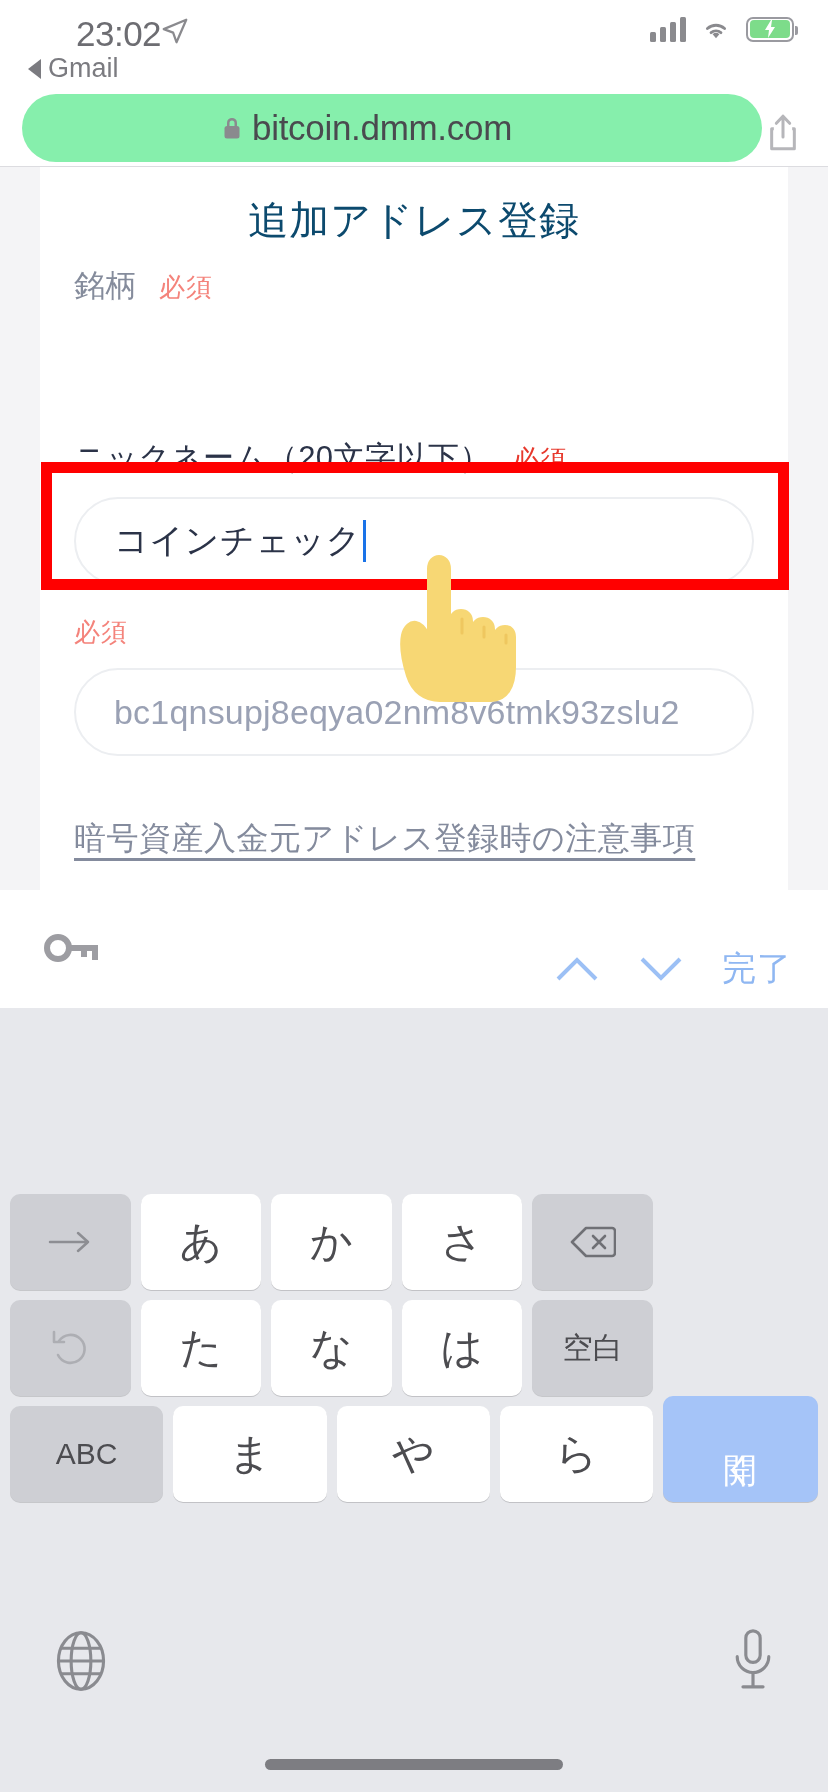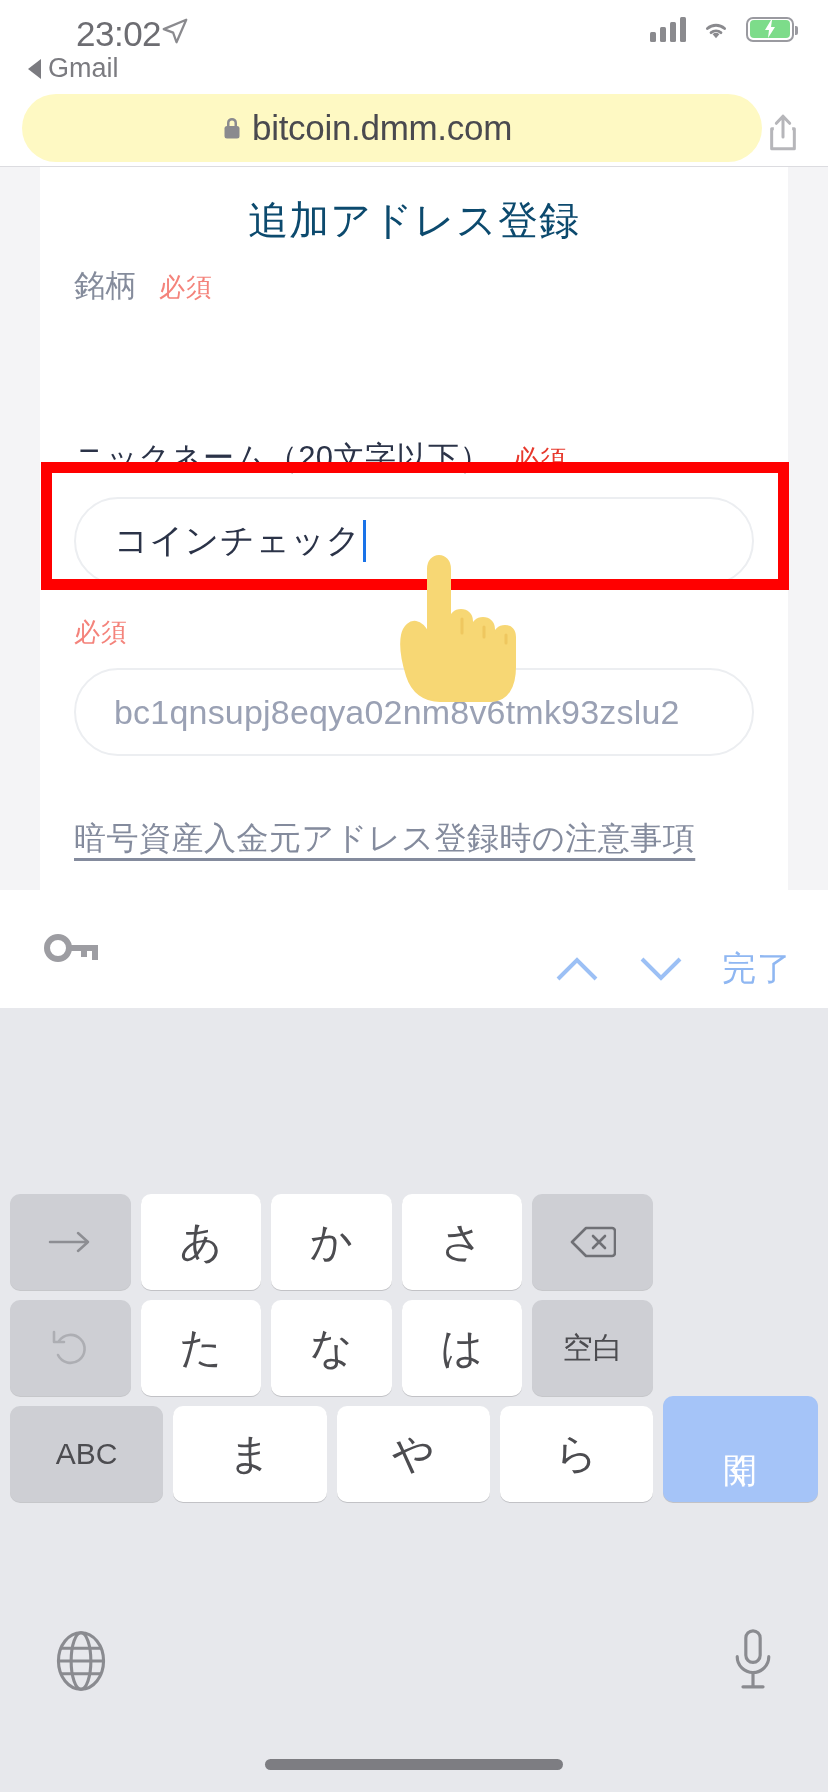"bitcoin.dmm.com" .urlbar { background: #fef9c3 -> #86efac }
